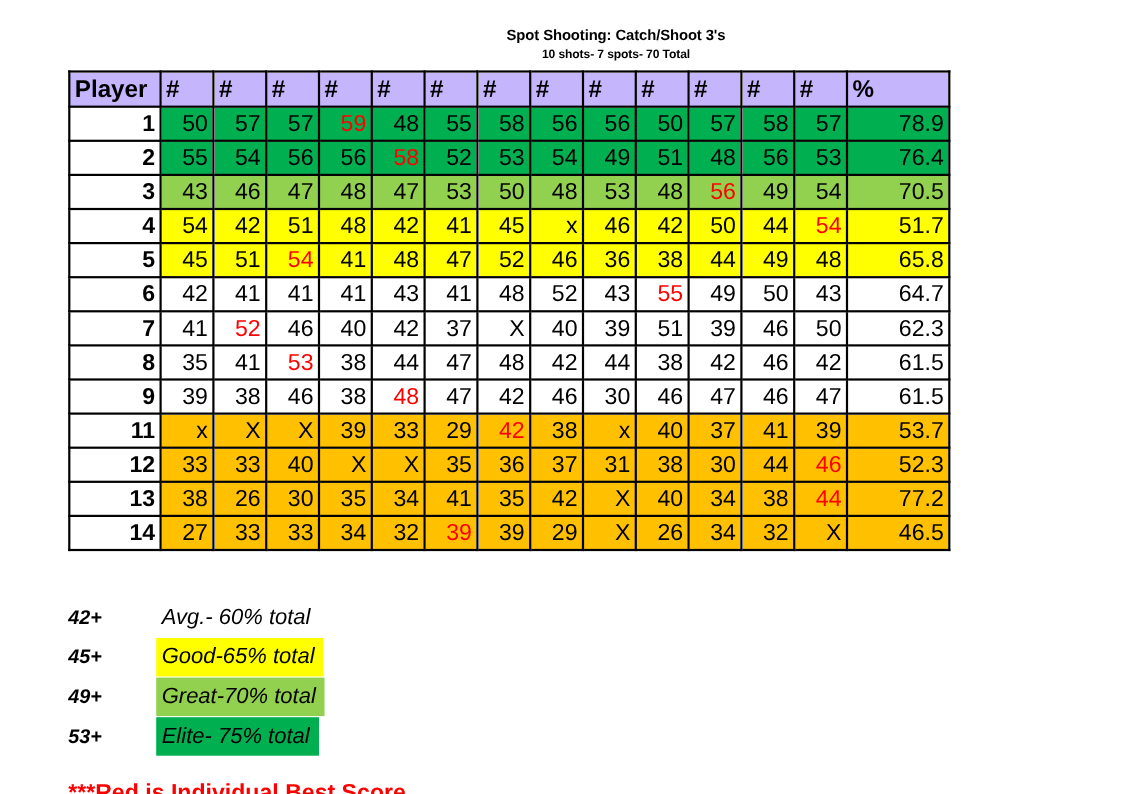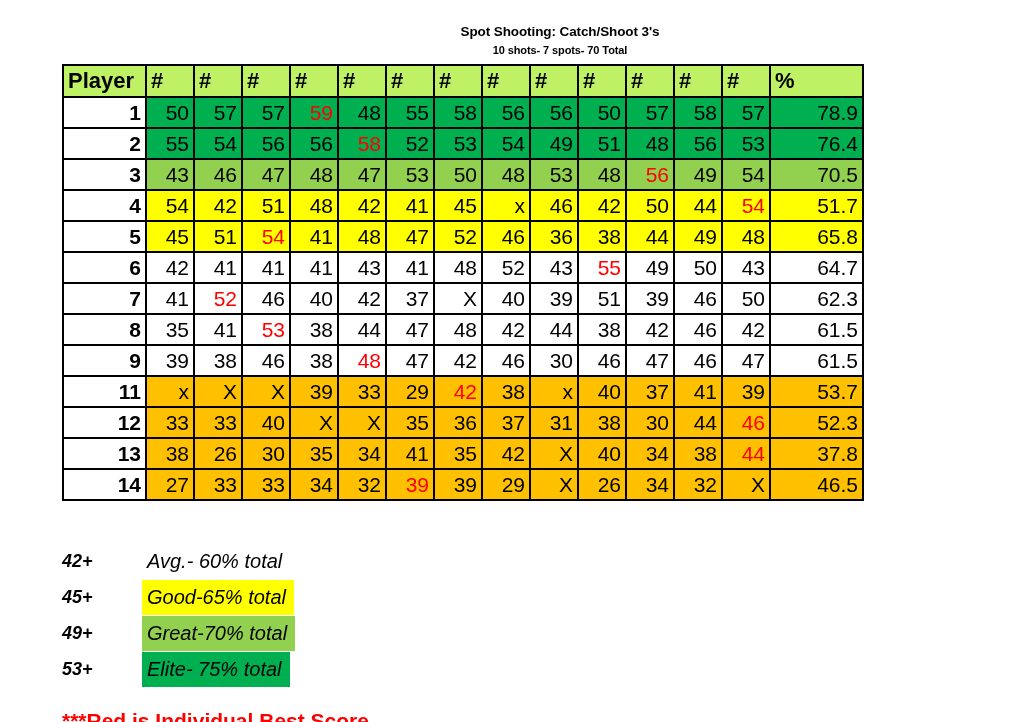"Player" #score-table thead th { background: #bef264 -> #c4b5fd }
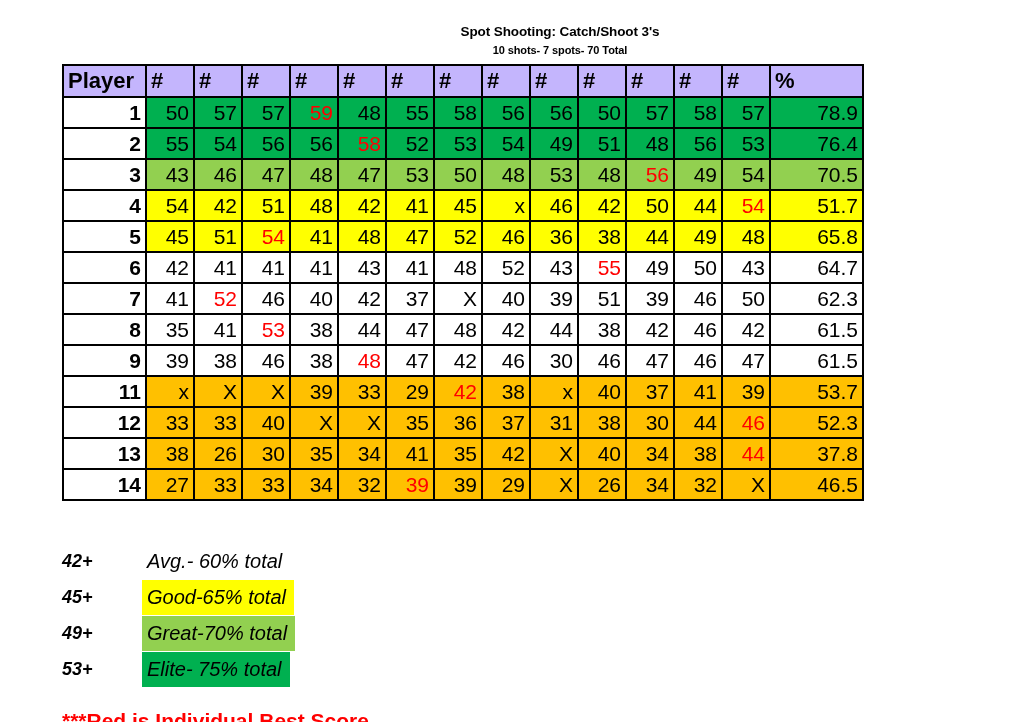"37.8" td.band-low { text: 37.8 -> 77.2 }
